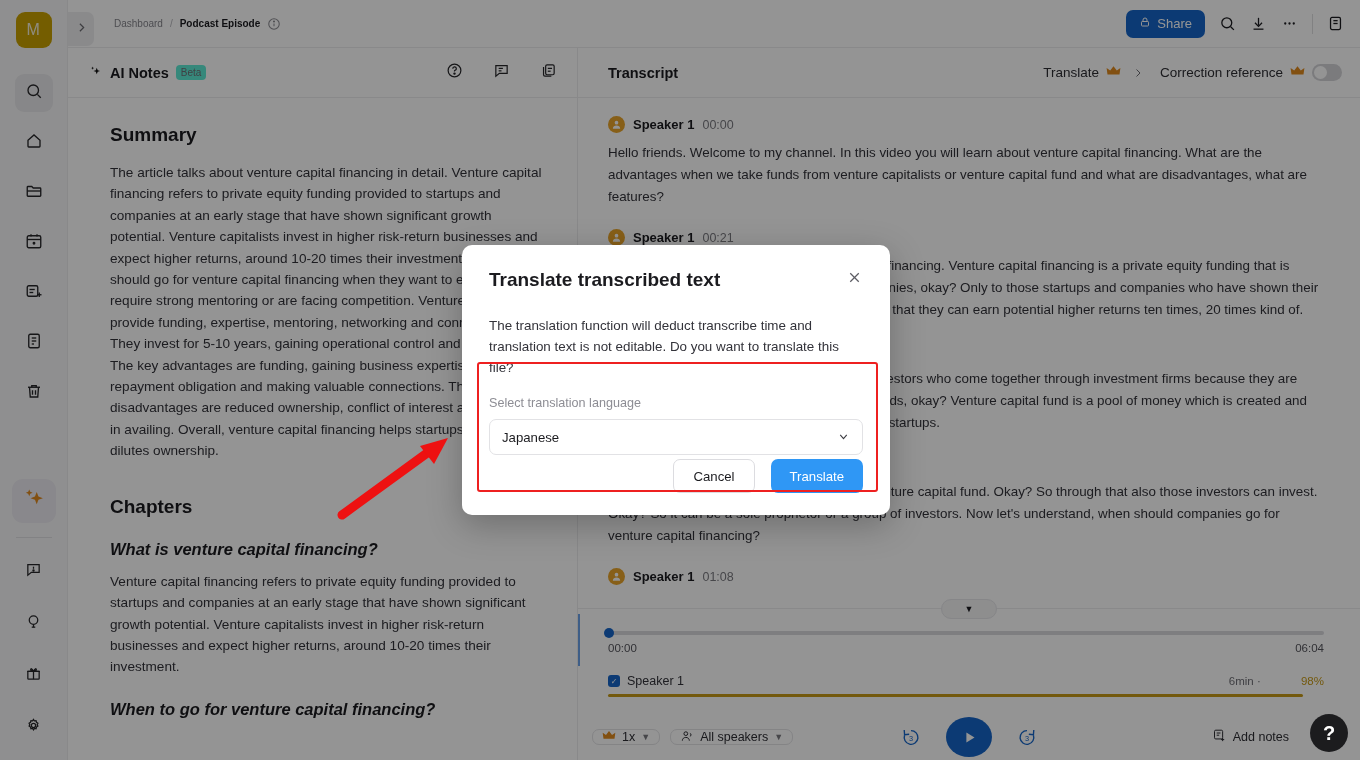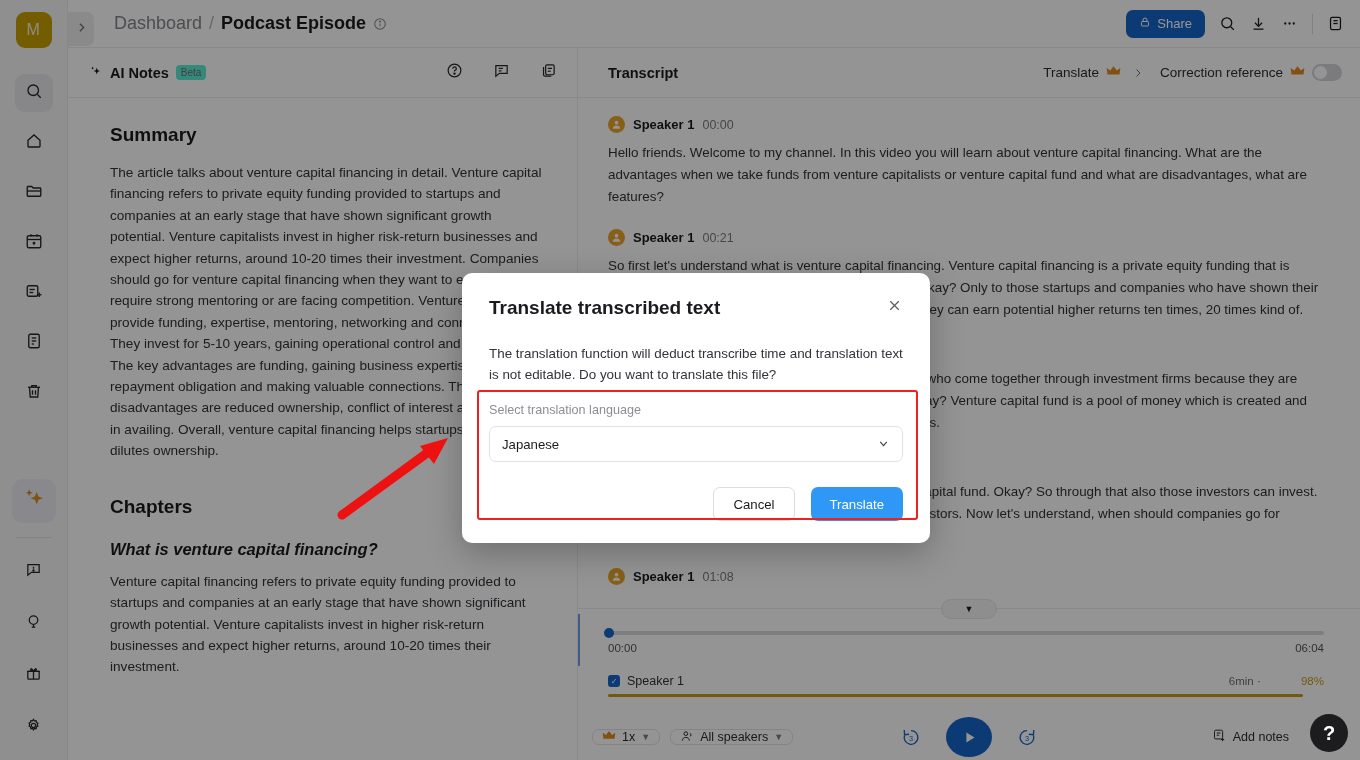"Dashboard" #breadcrumb { font-size: 18px -> 10px }
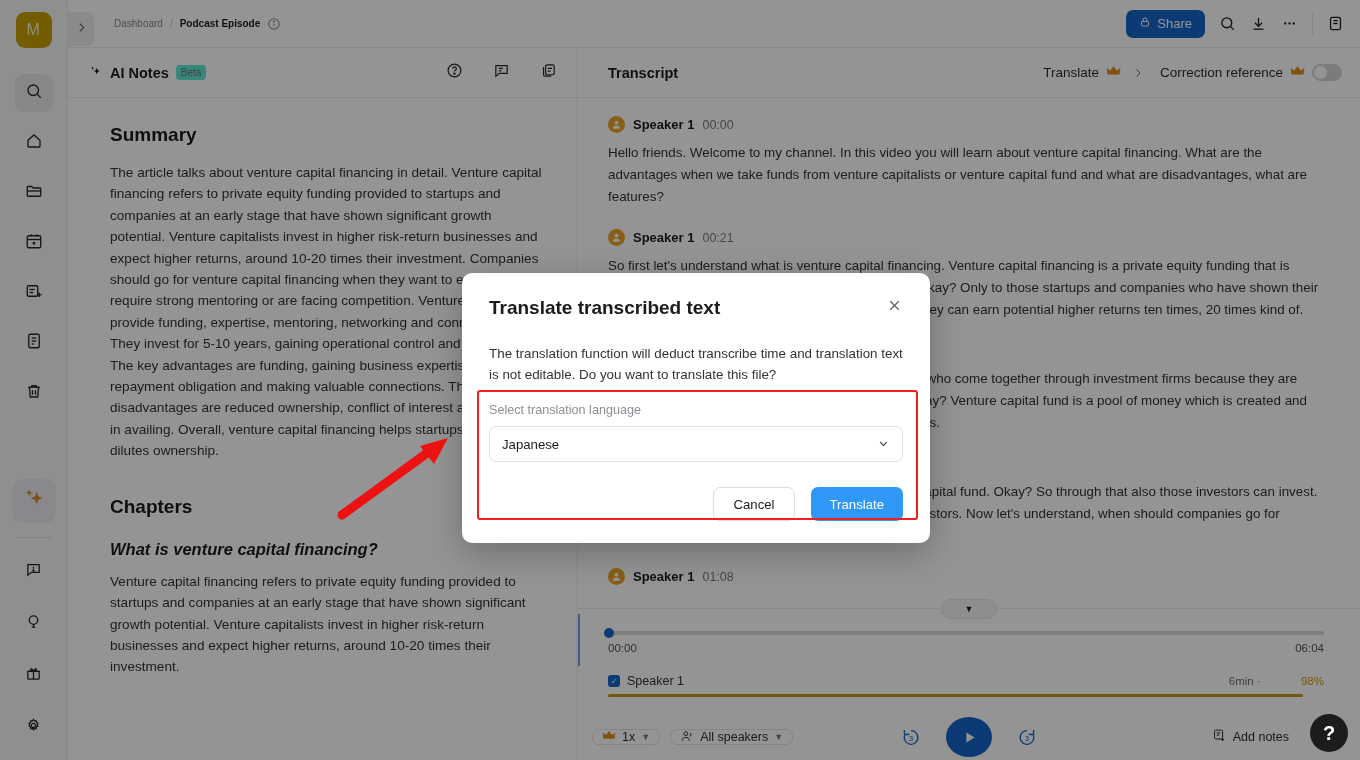"Translate transcribed text" #modal { margin-top: 28px -> none; width: 468px -> 428px }
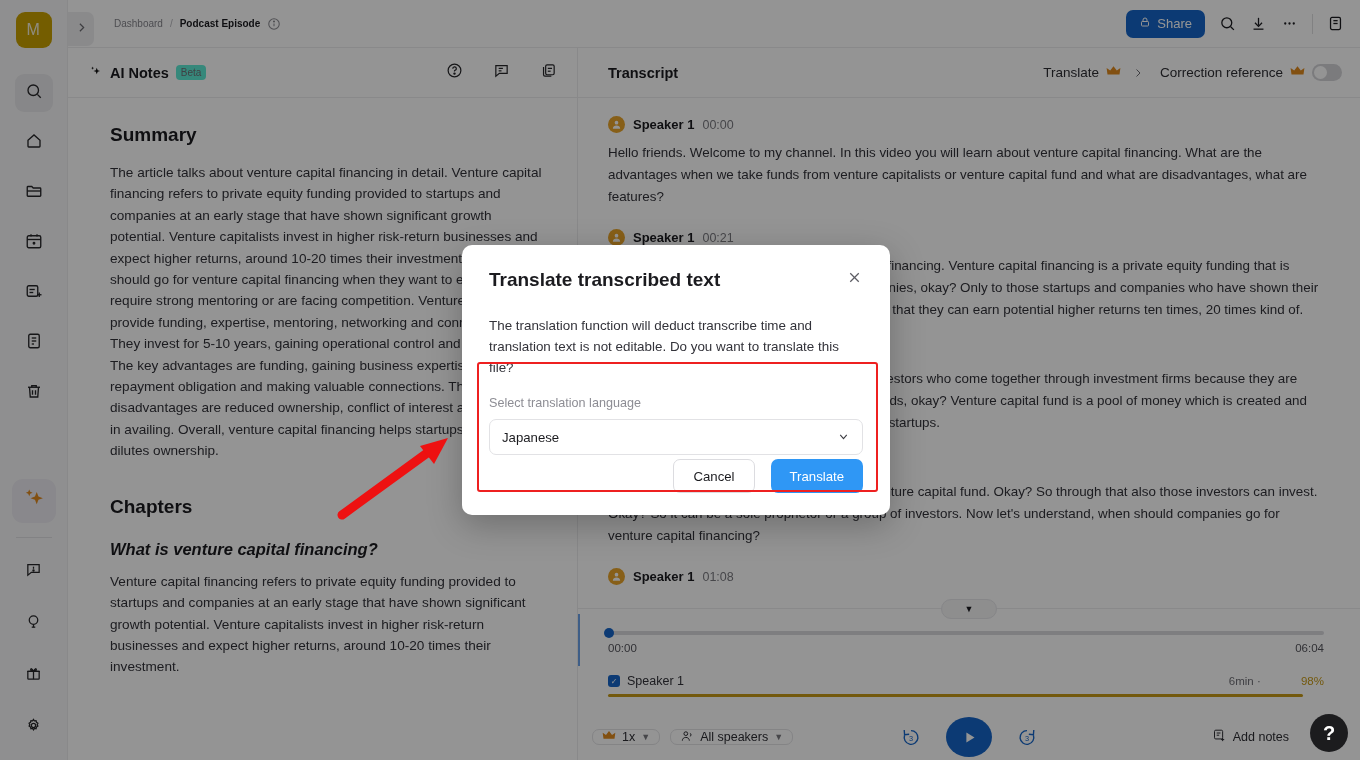"When to go for venture" div.n-h2 { html: none -> <div>When to go for venture capital financing?</div> }
